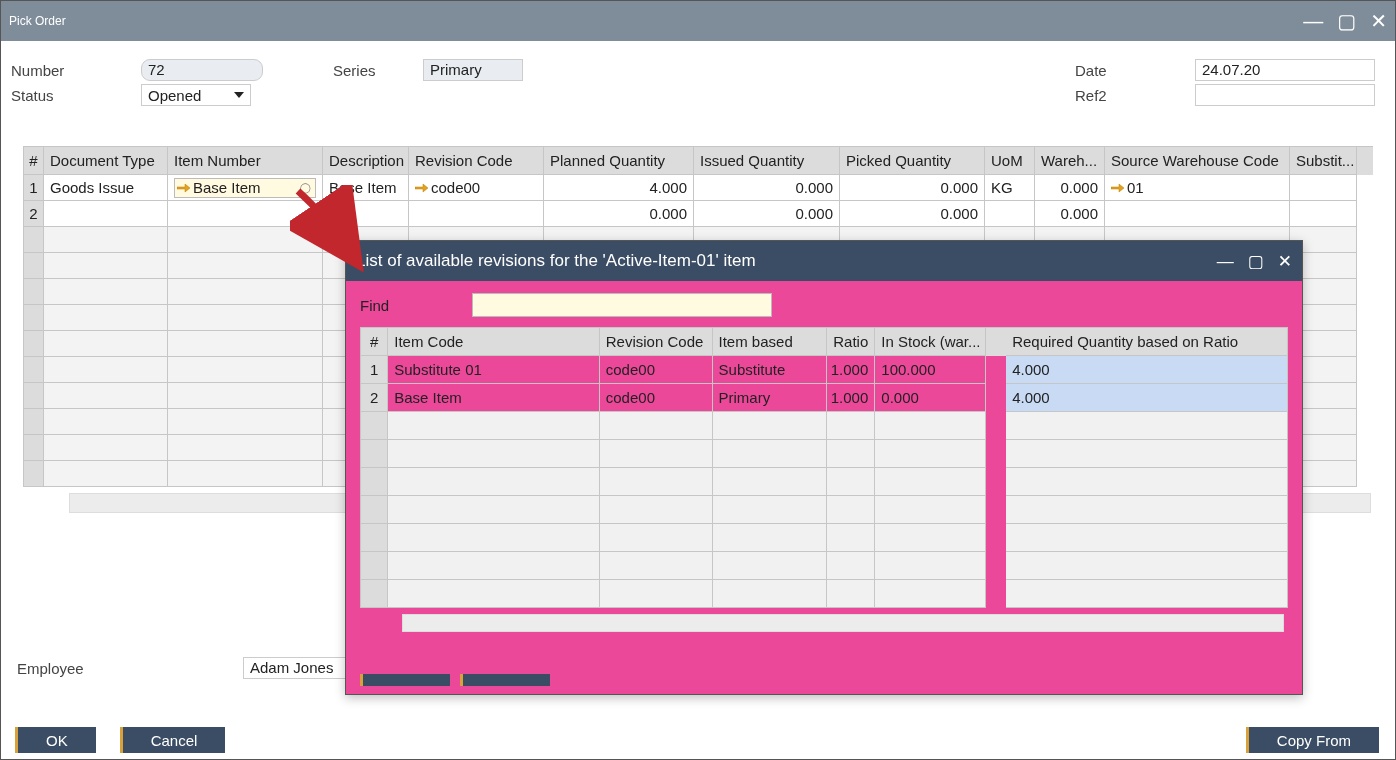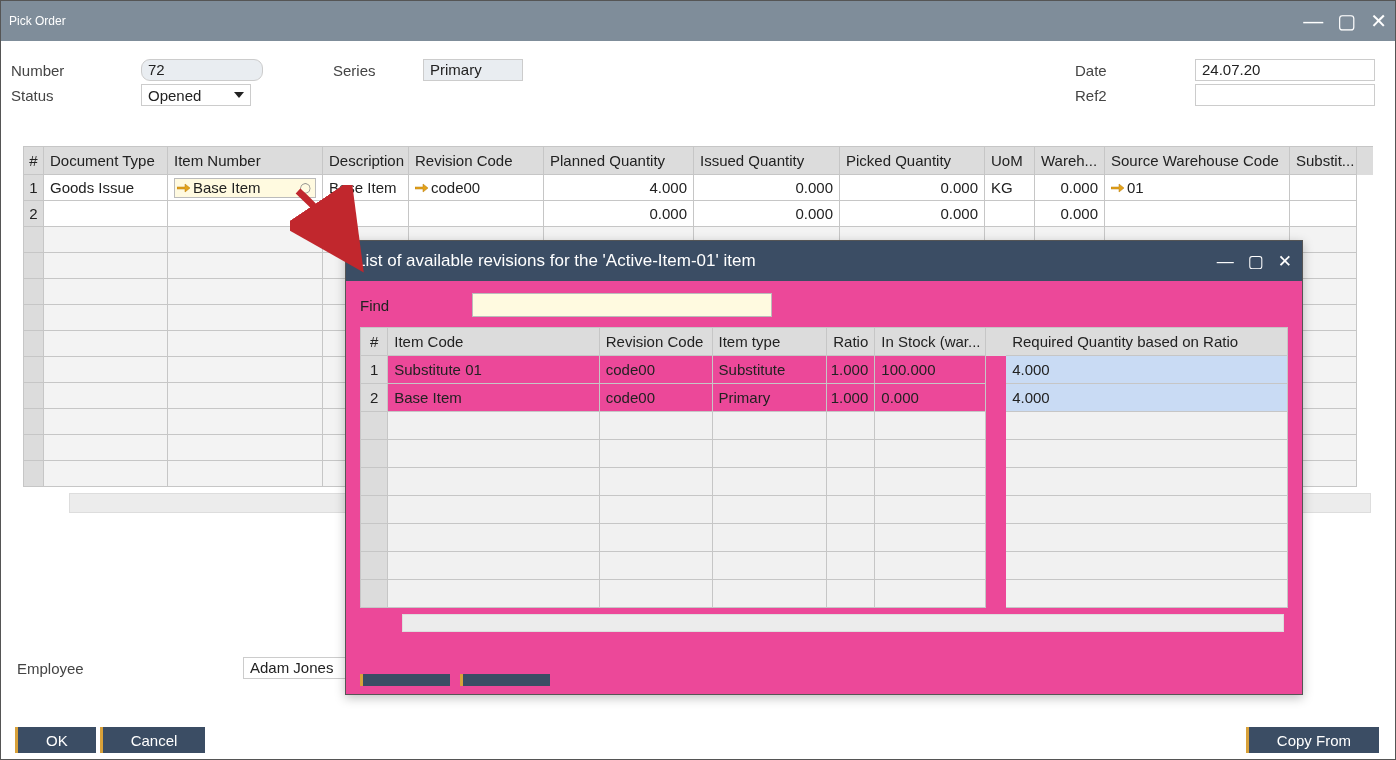"Item type" div.pg-cell { text: type -> based }
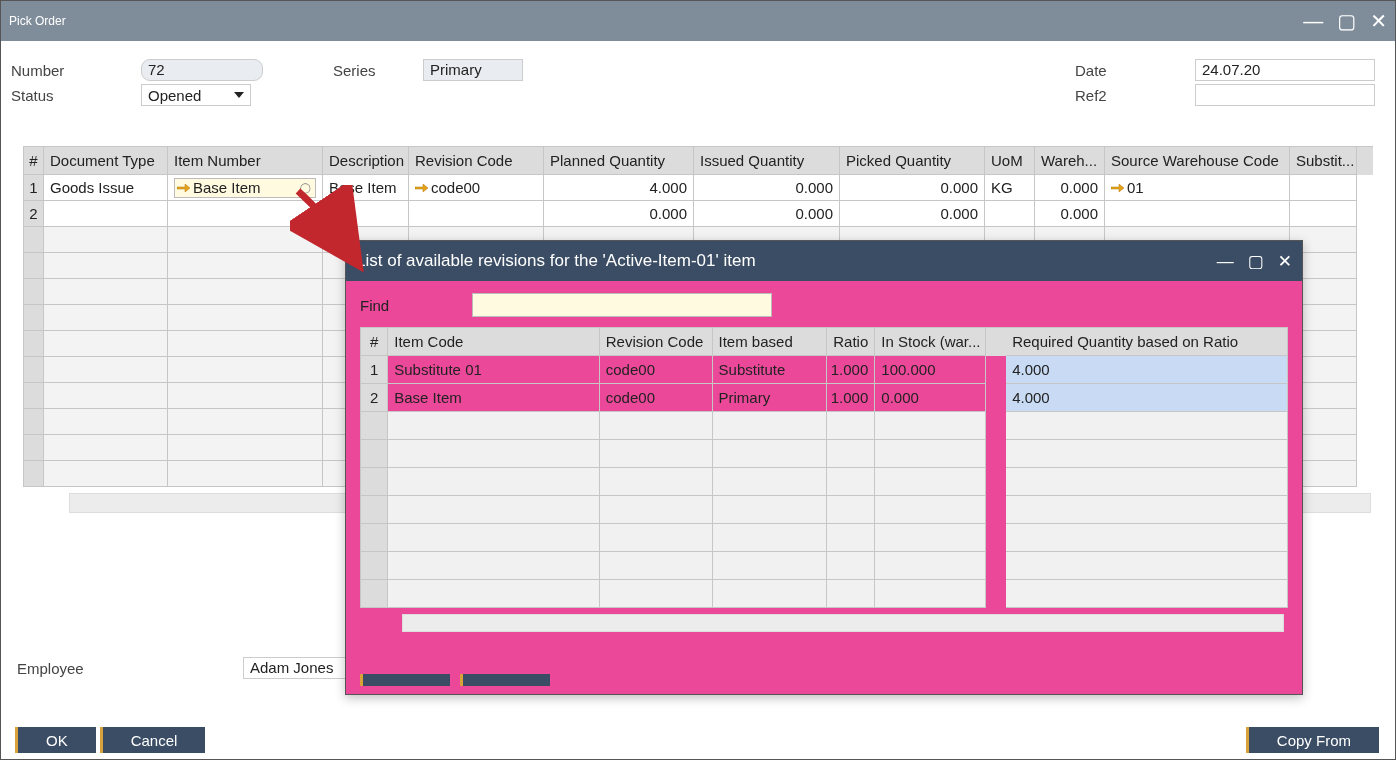"OK" .btn-bar { gap: 4px -> 24px }
